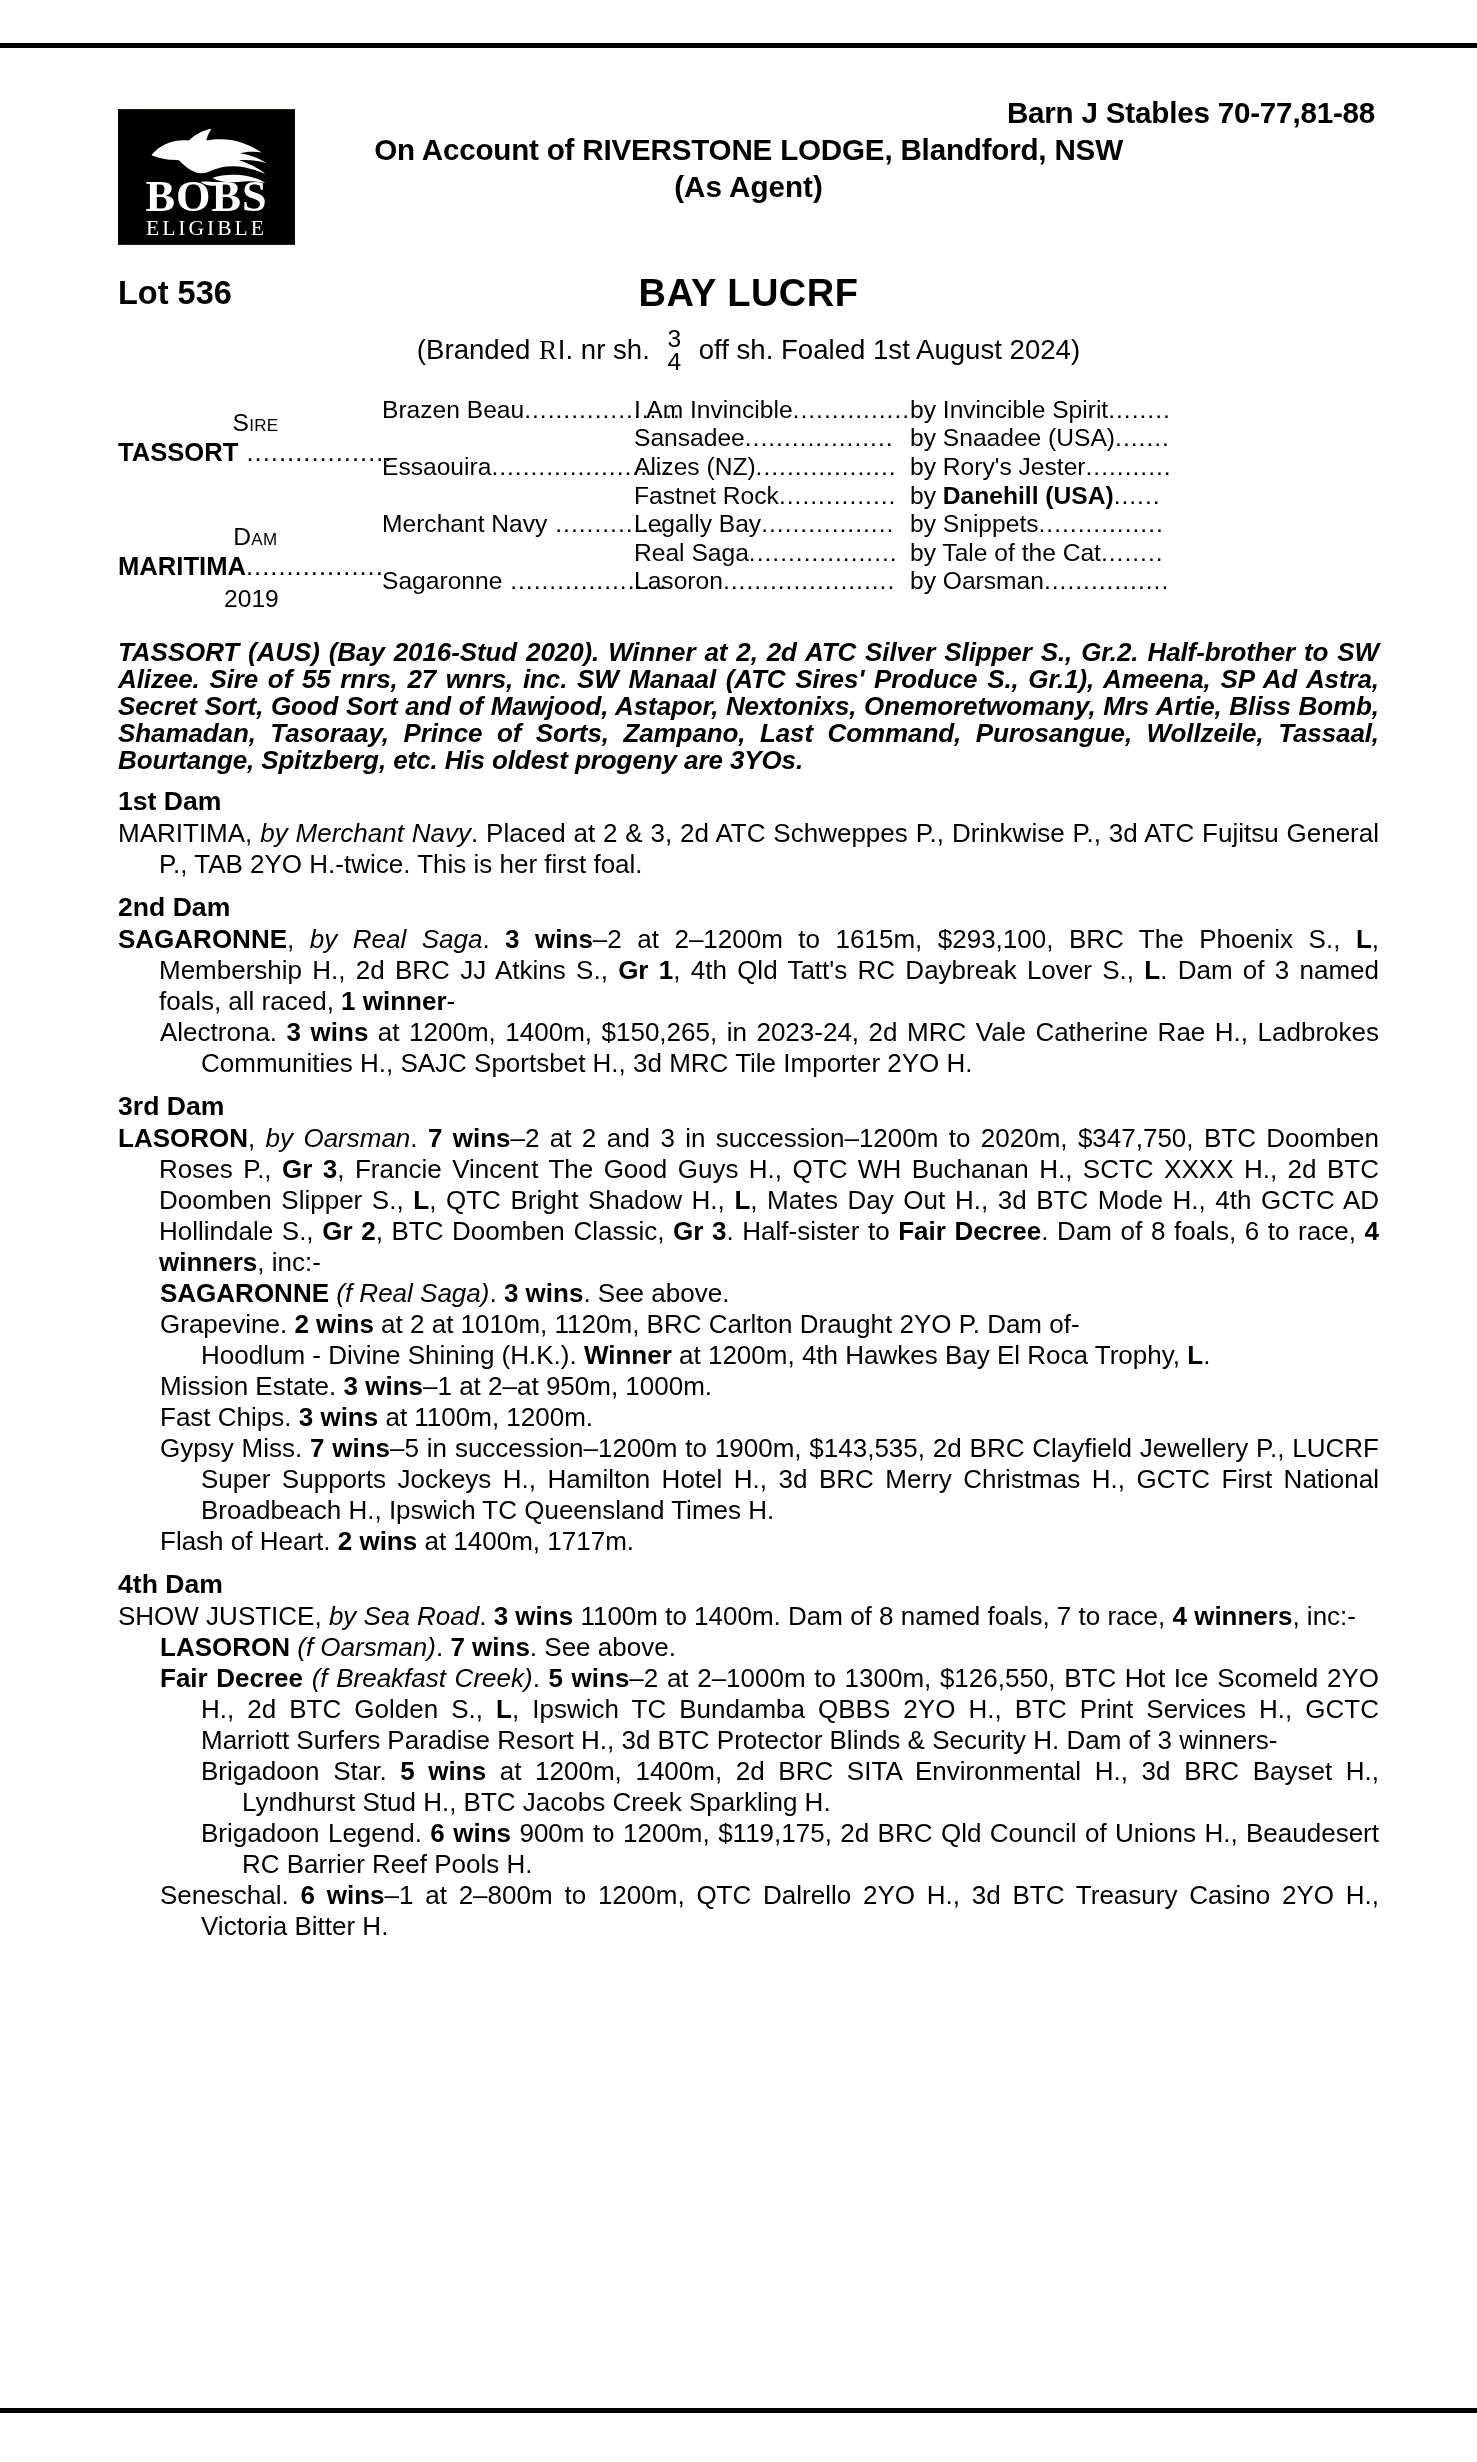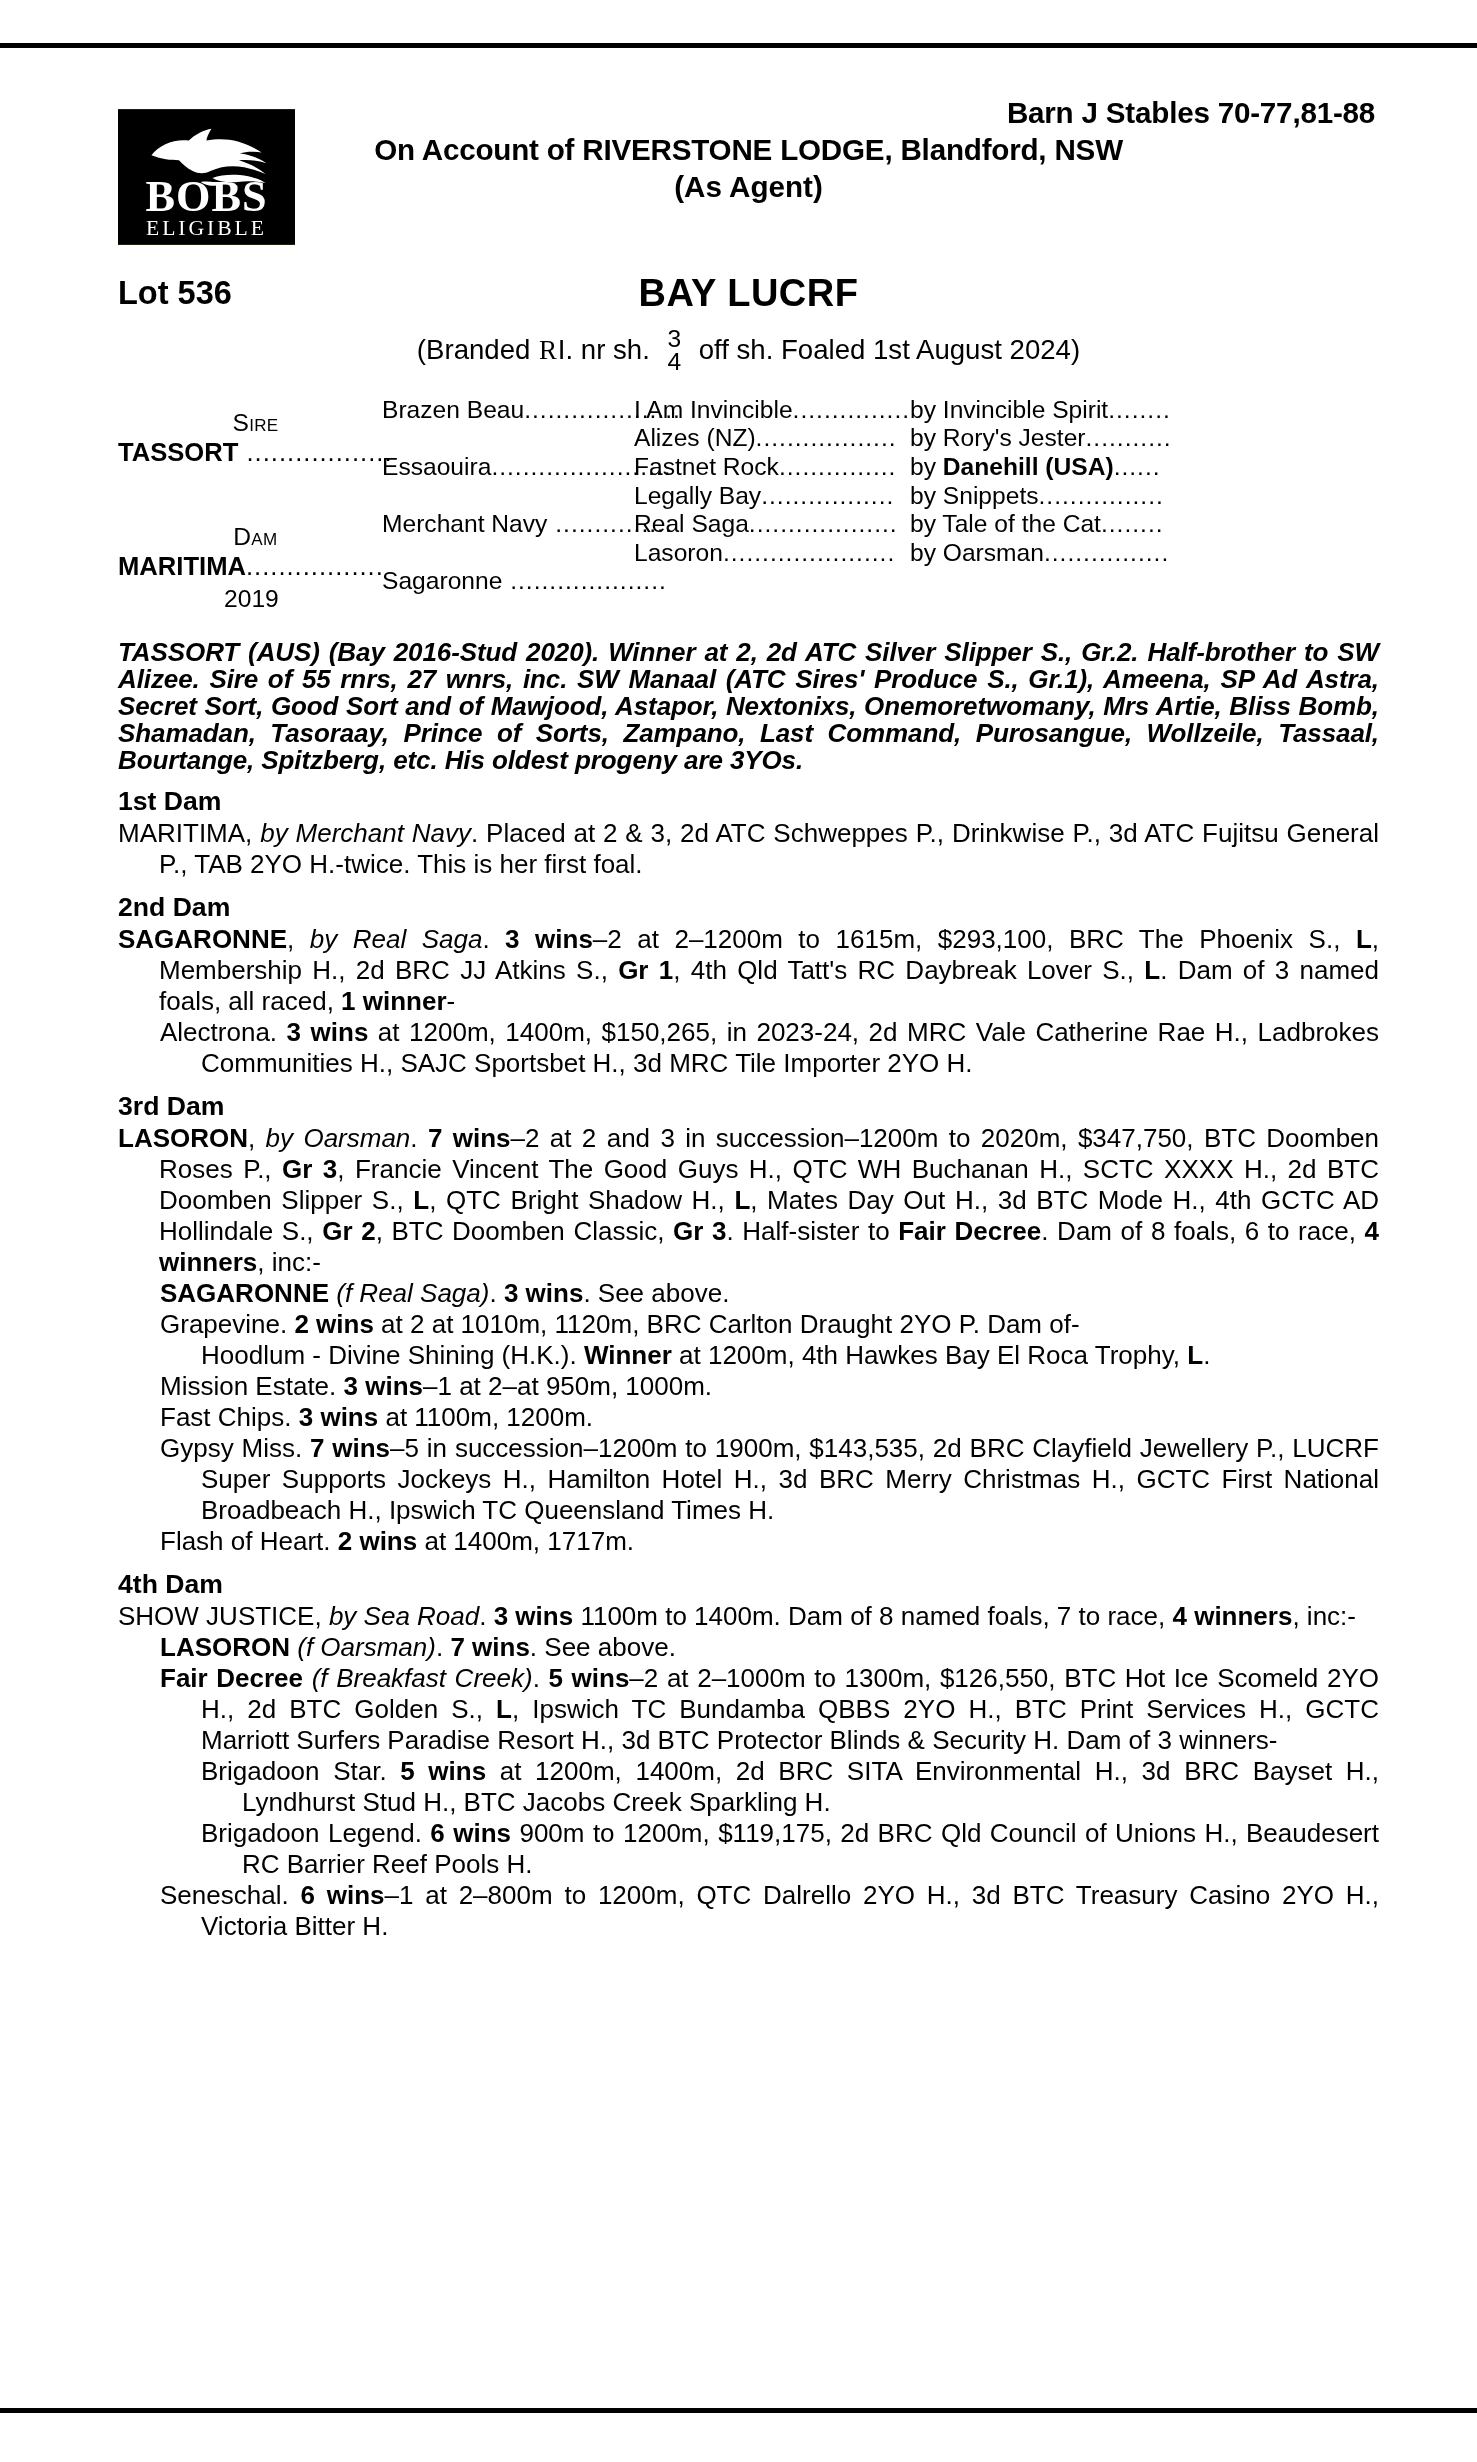"Sansadee..................." div.ggrow { html: none -> <div> <div><span>Sansadee</span><span>...................</span></div> <div><span>by Snaadee (USA)</span><span>.......</span></div> </div> }
